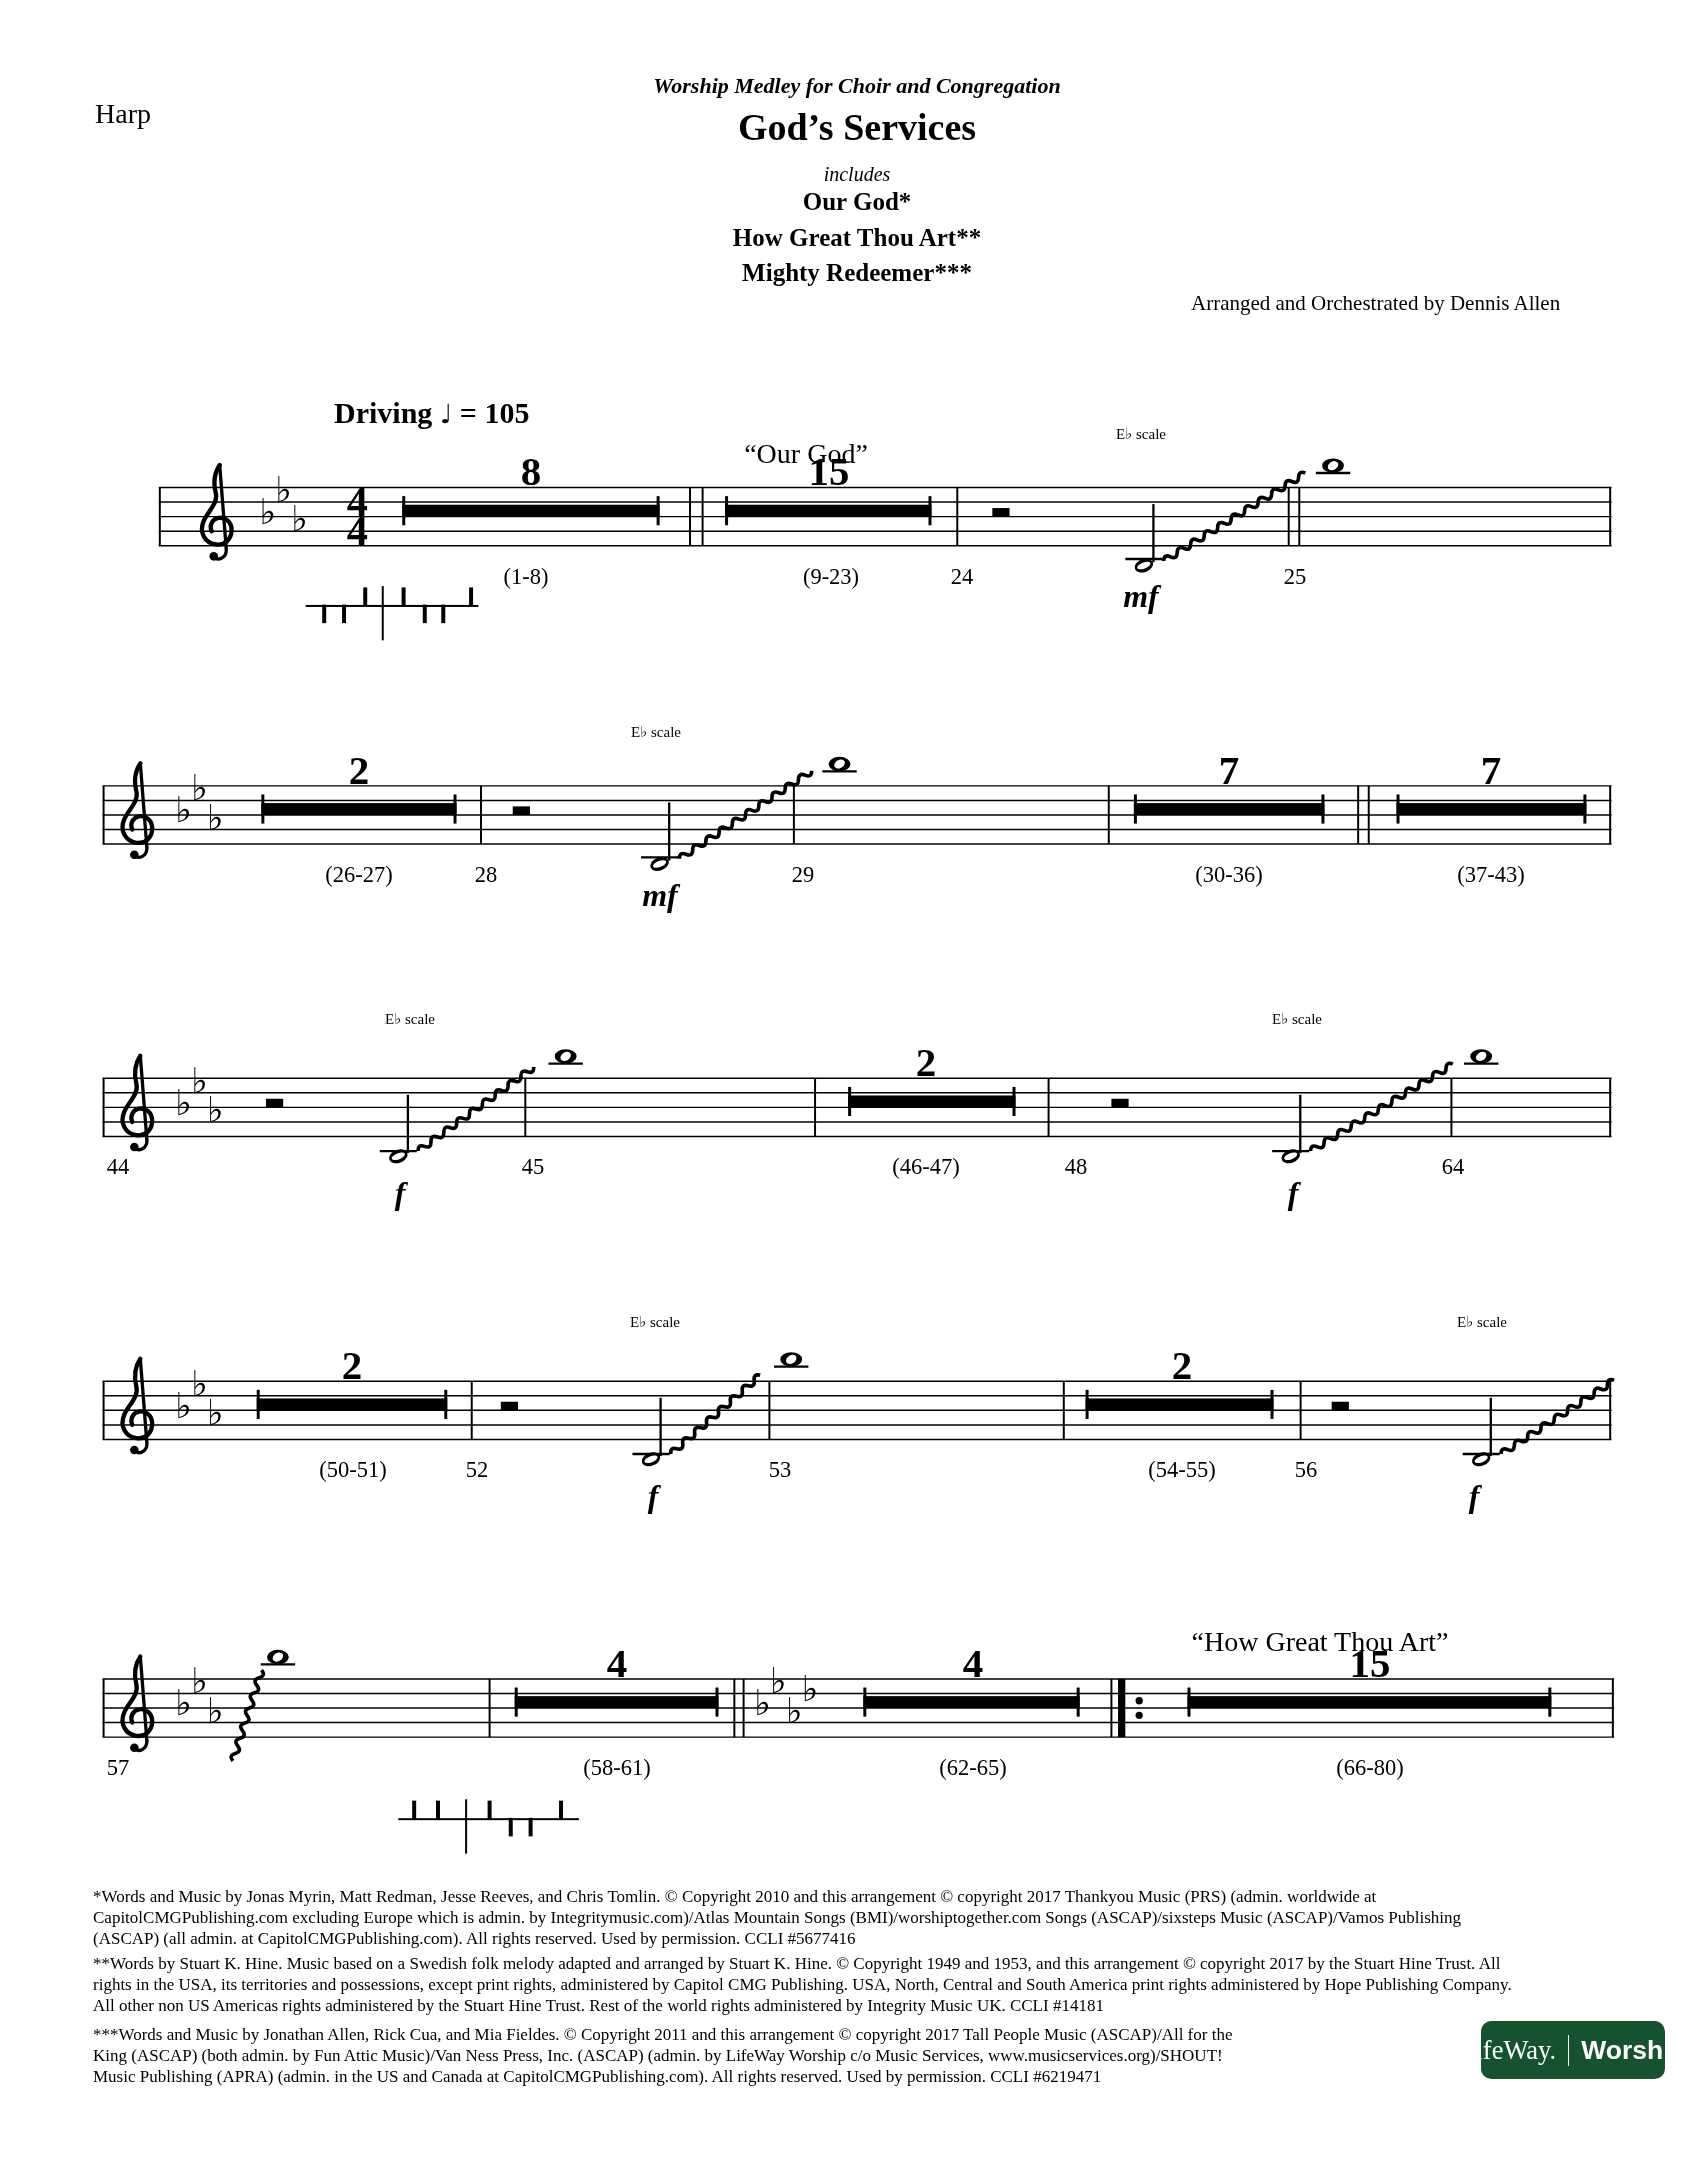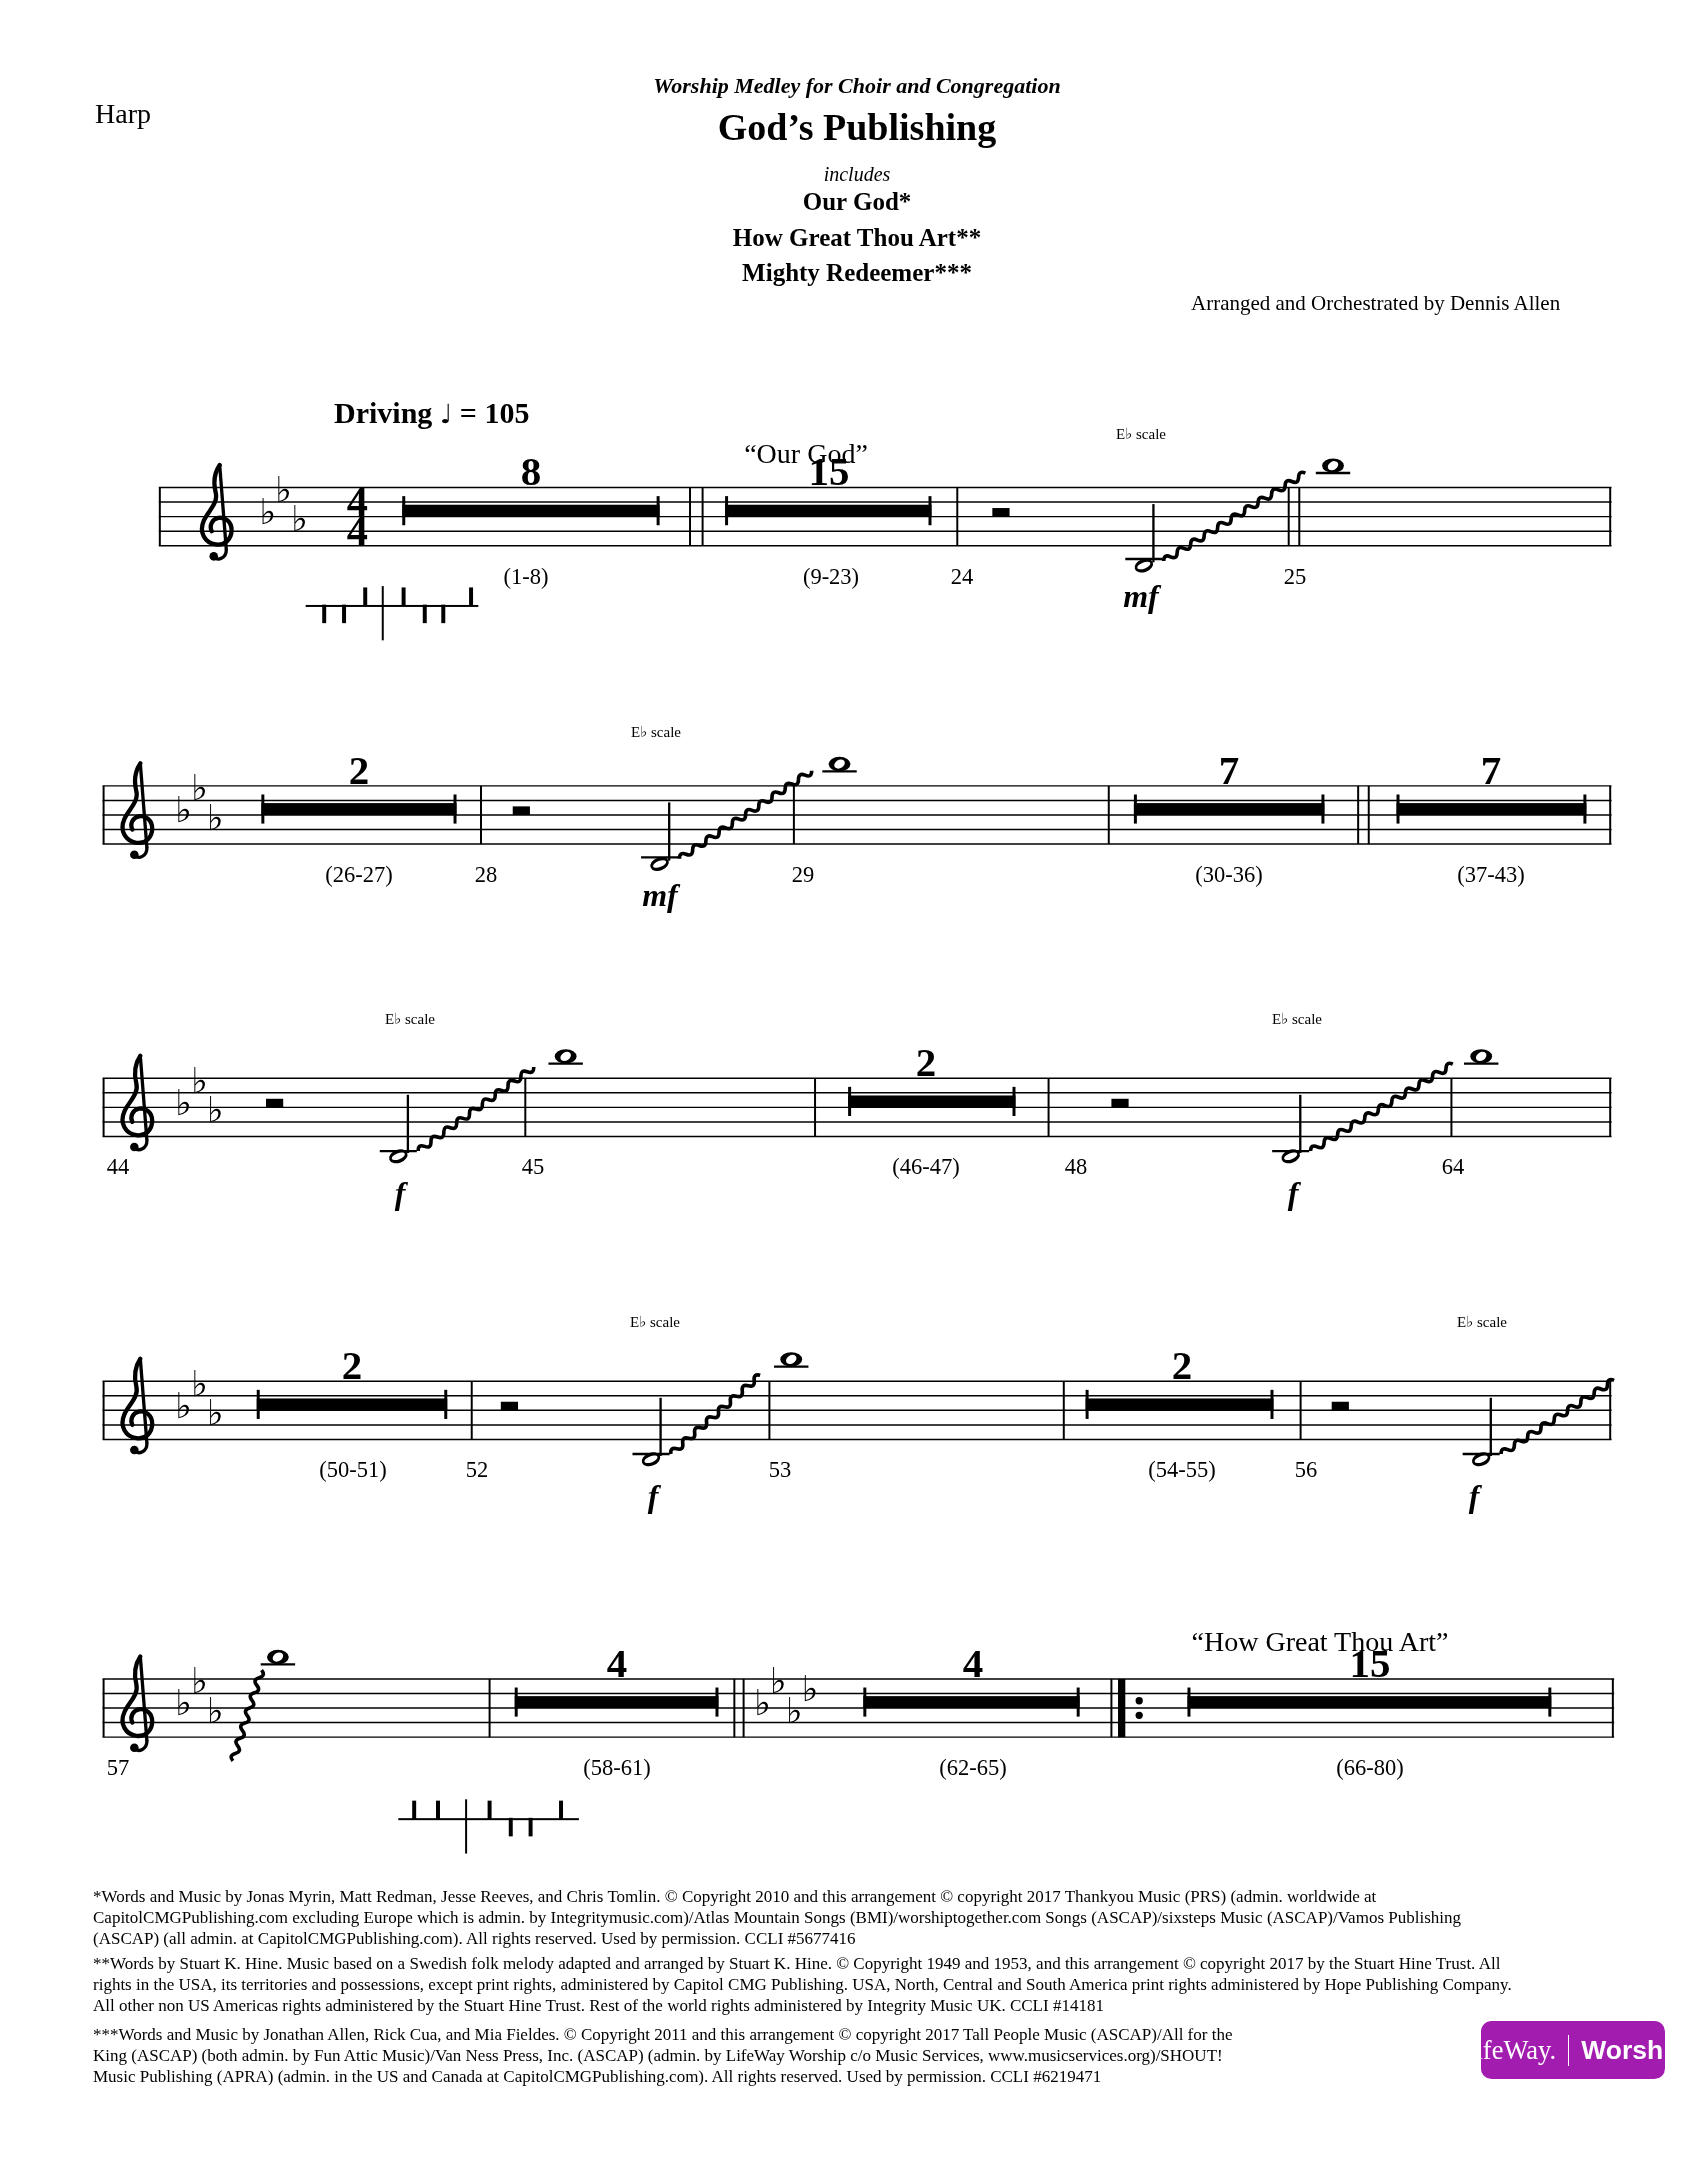"God’s Publishing" div.c { text: Publishing -> Services }
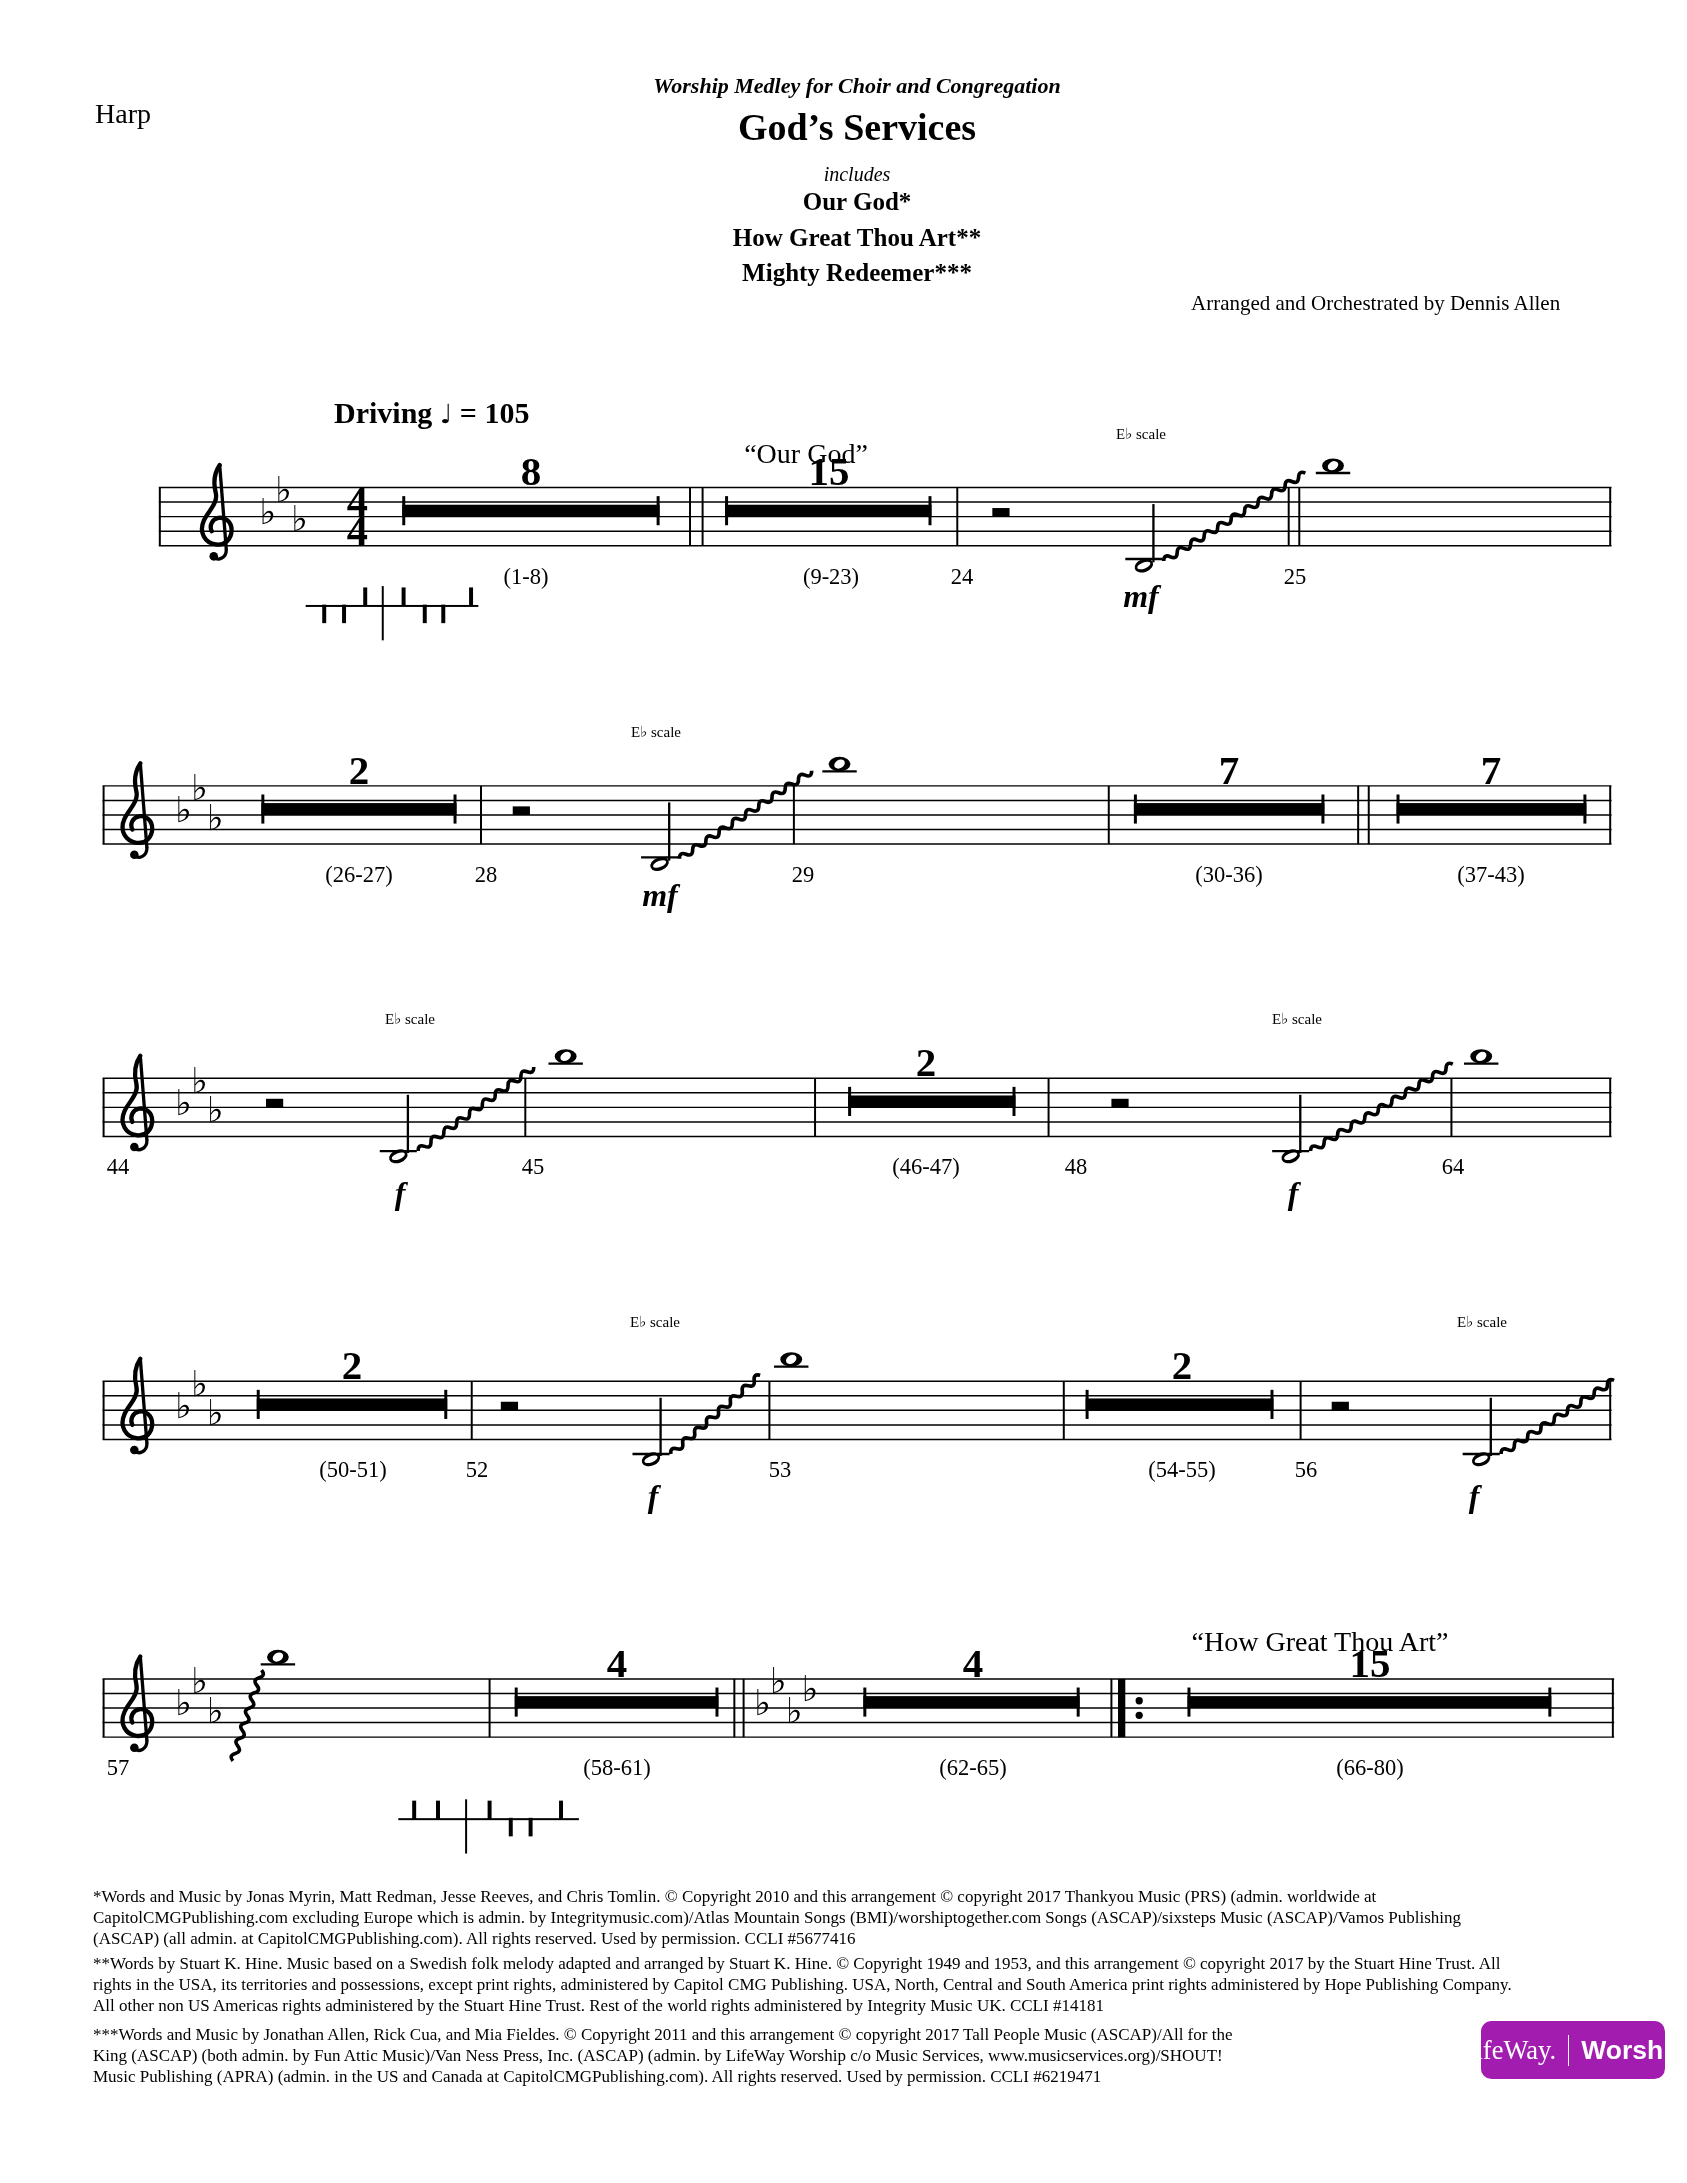"LifeWay." .logo { background: #a21caf -> #14532d }
